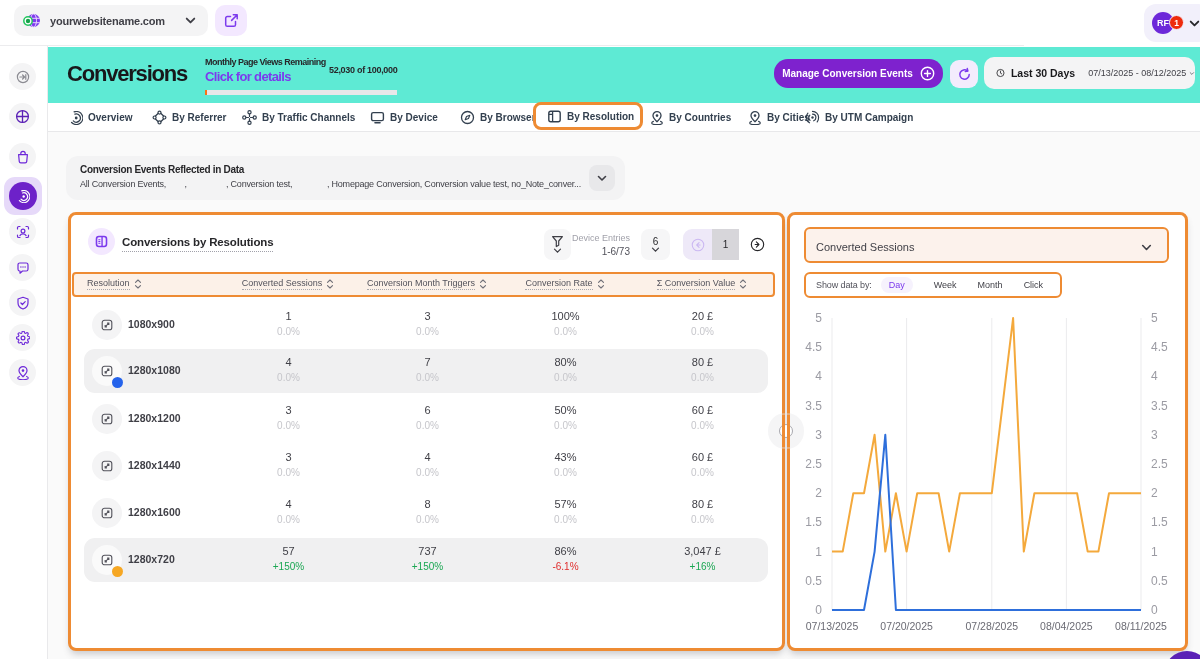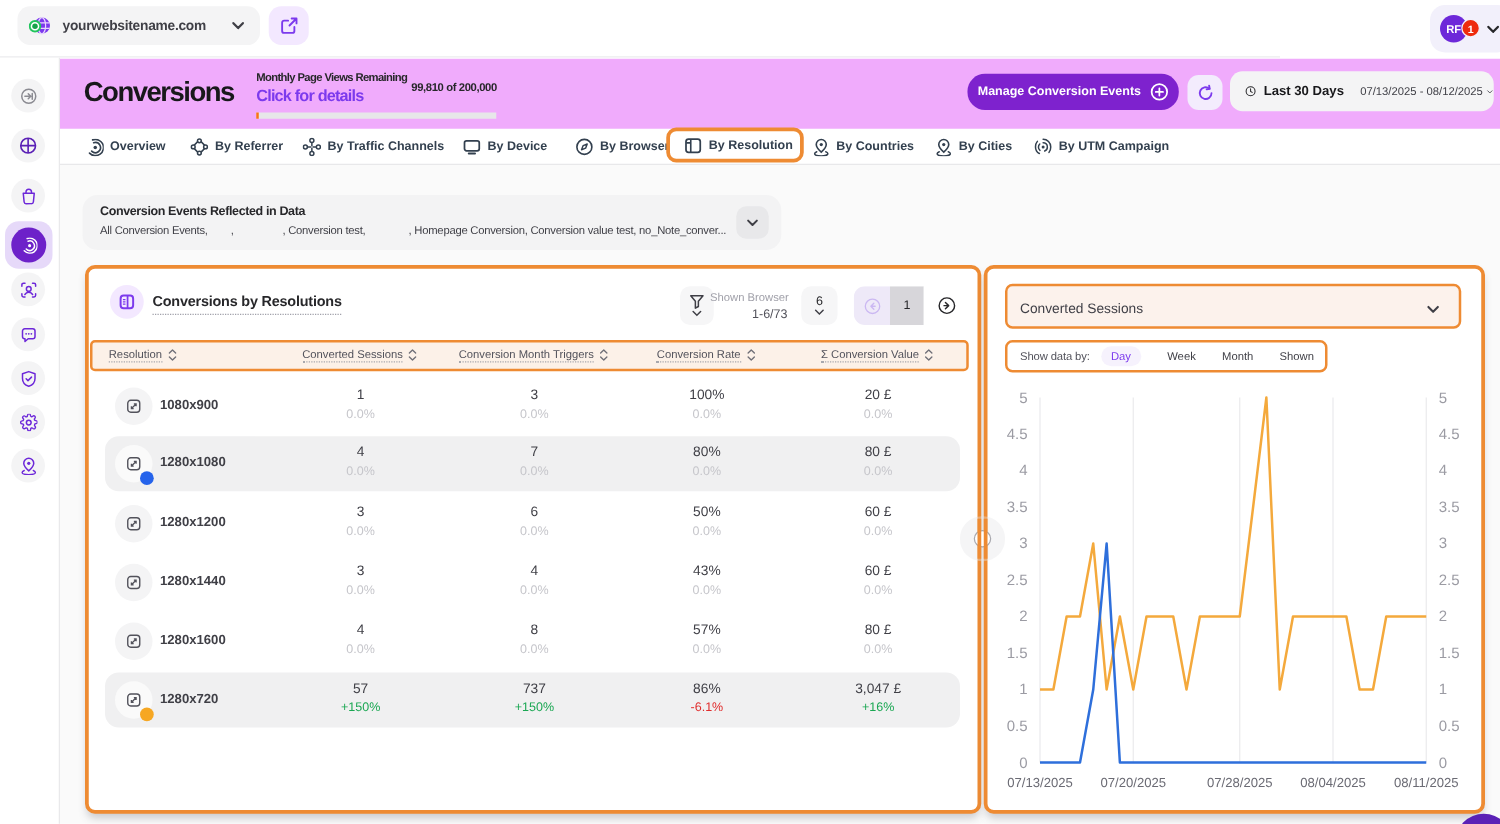"Conversions" .header { background: #f0abfc -> #5eead4 }
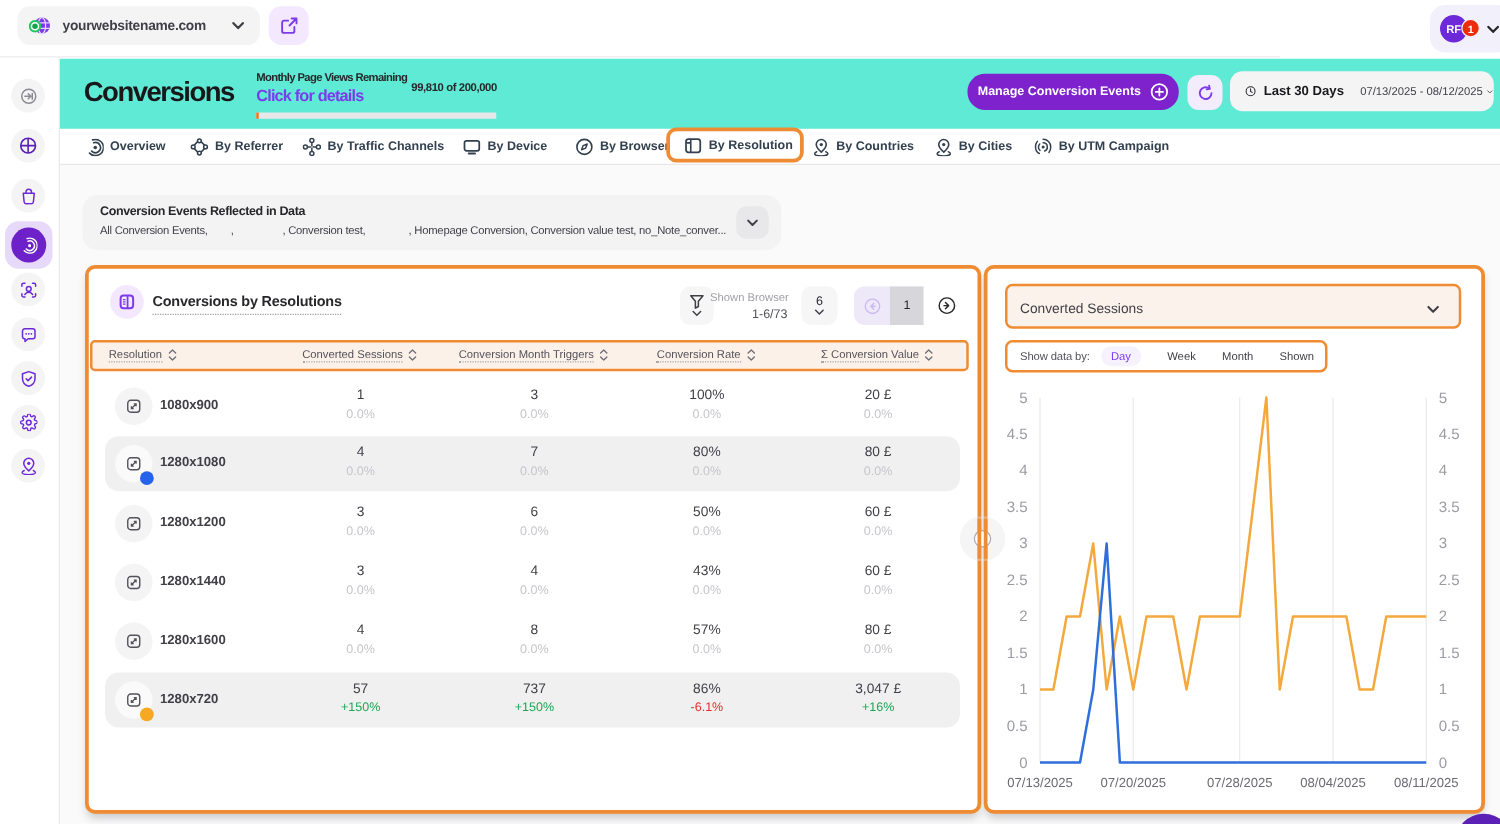"99,810 of 200,000" div.t2 { text: 99,810 of 200,000 -> 52,030 of 100,000 }
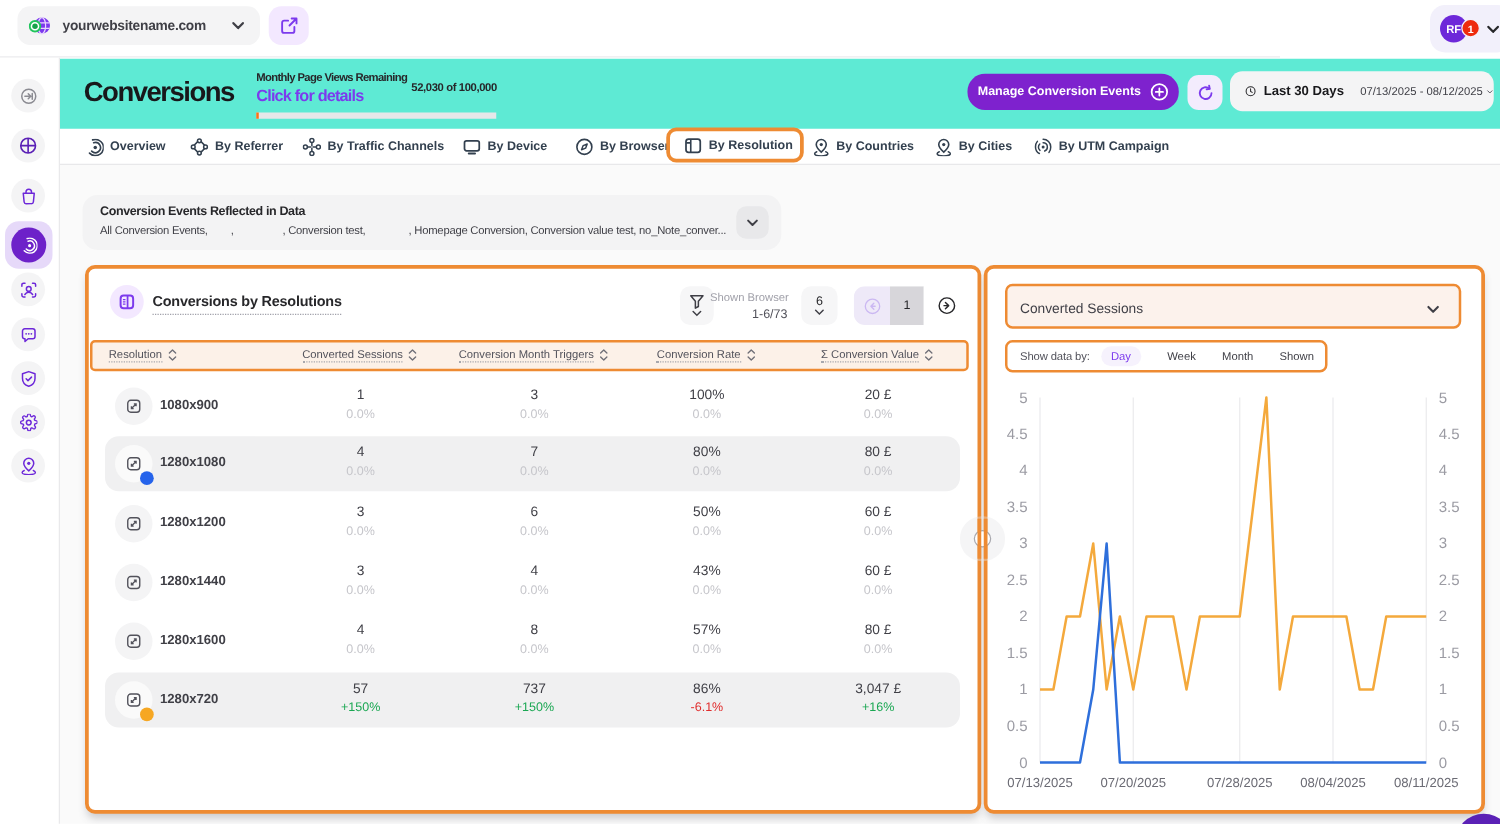"By UTM Campaign" div.tab { left: 779px -> 757px }
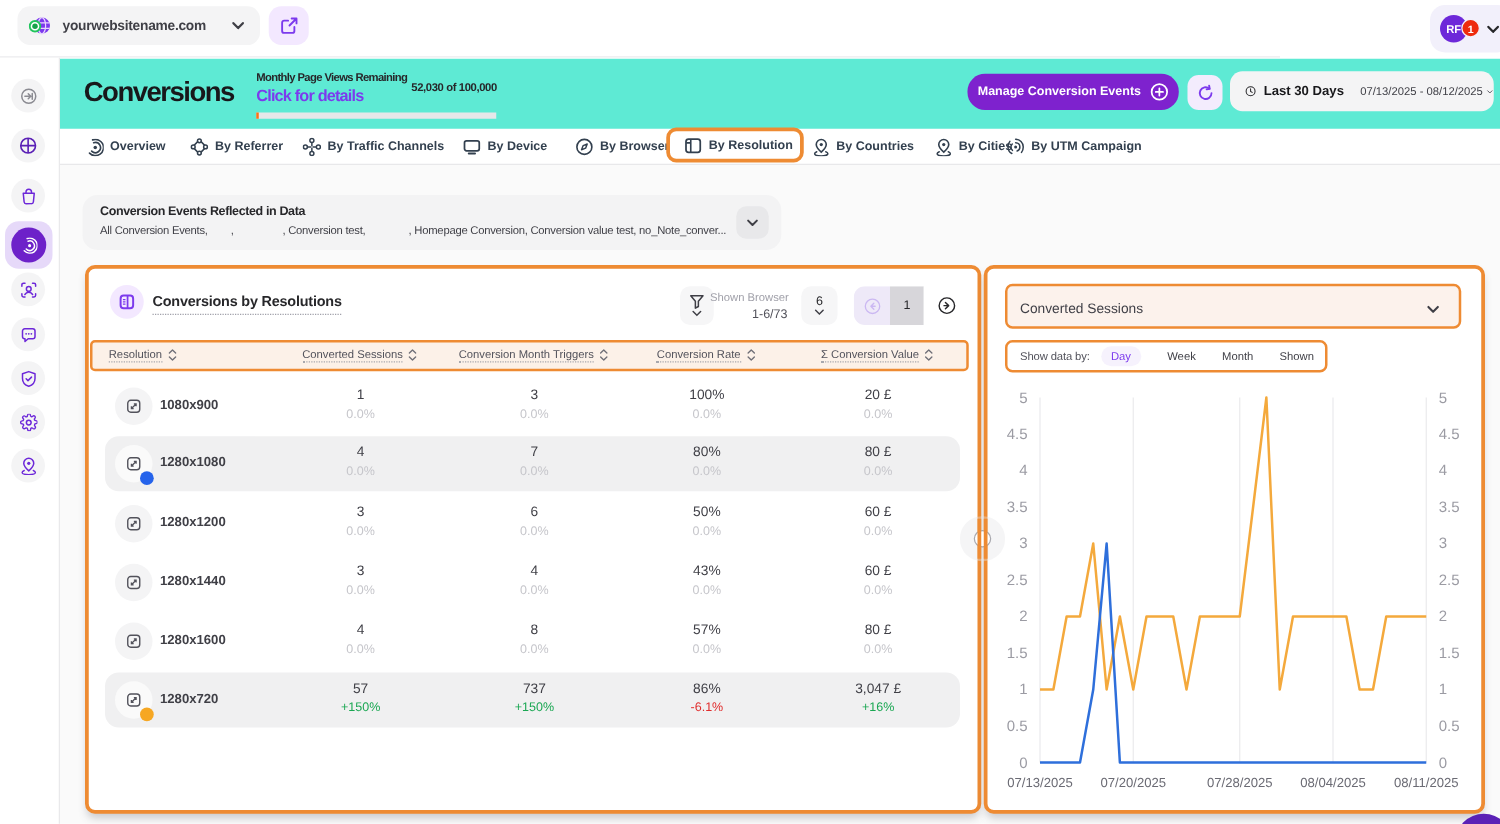"Shown Browser" div.s1 { text: Shown Browser -> Device Entries }
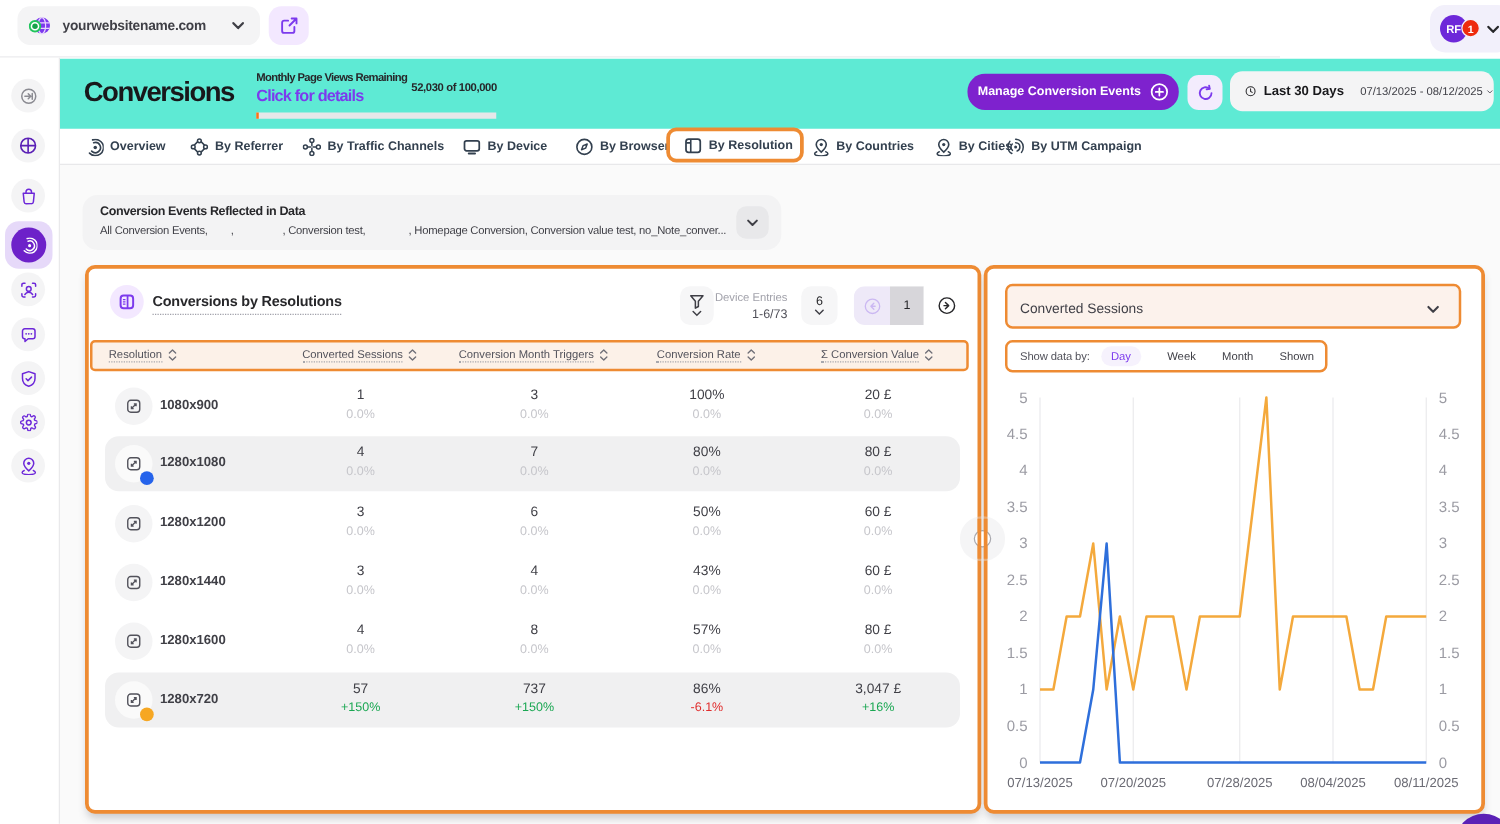"Shown" span.opt { text: Shown -> Click }
